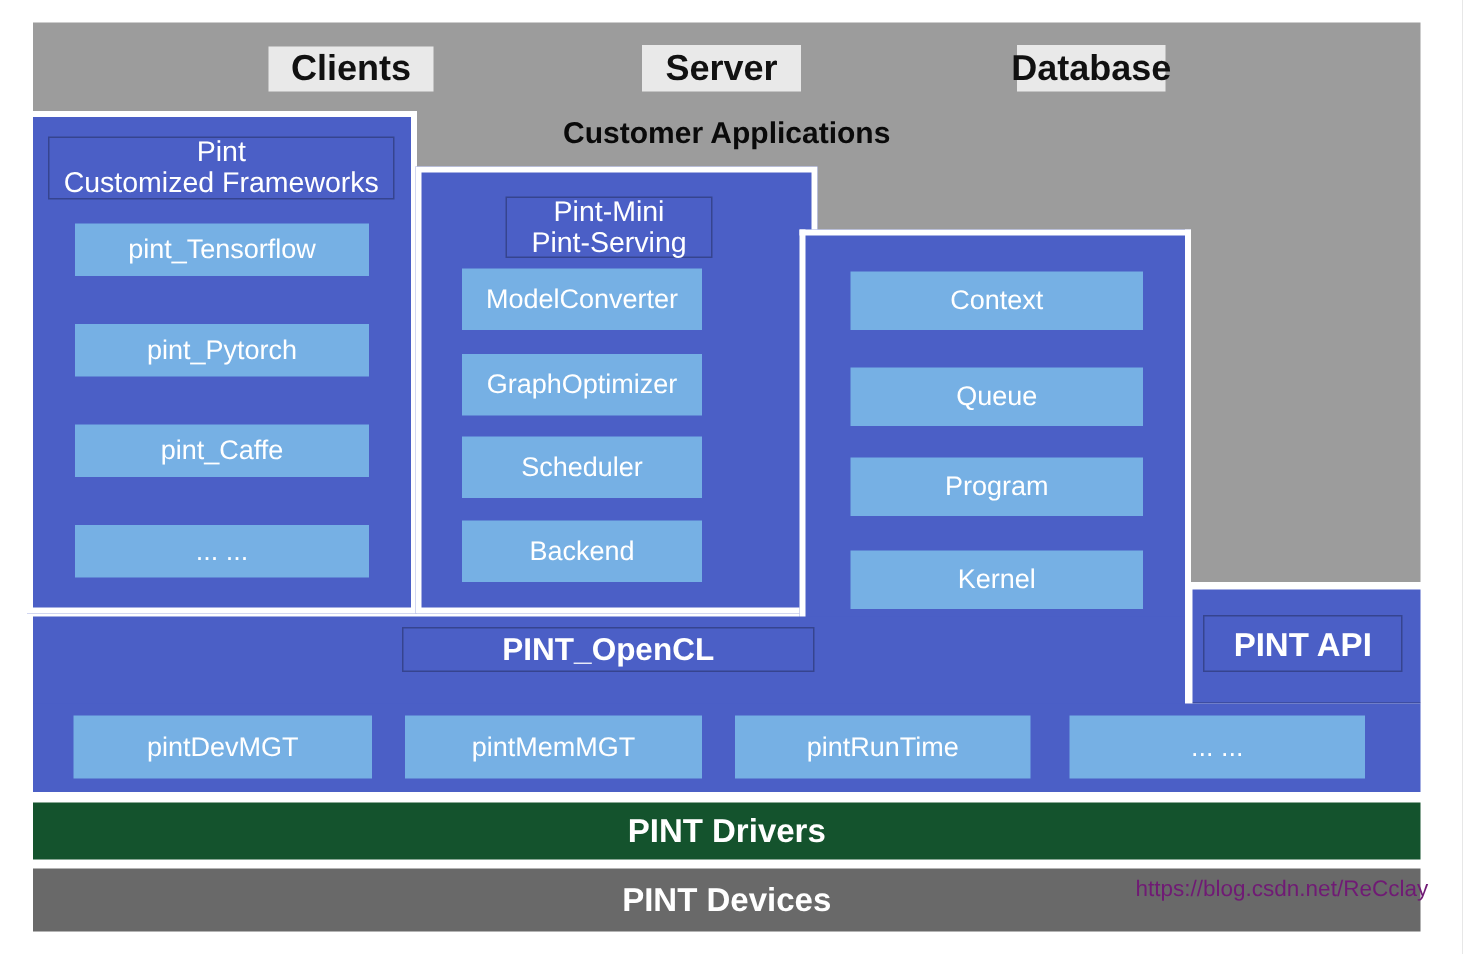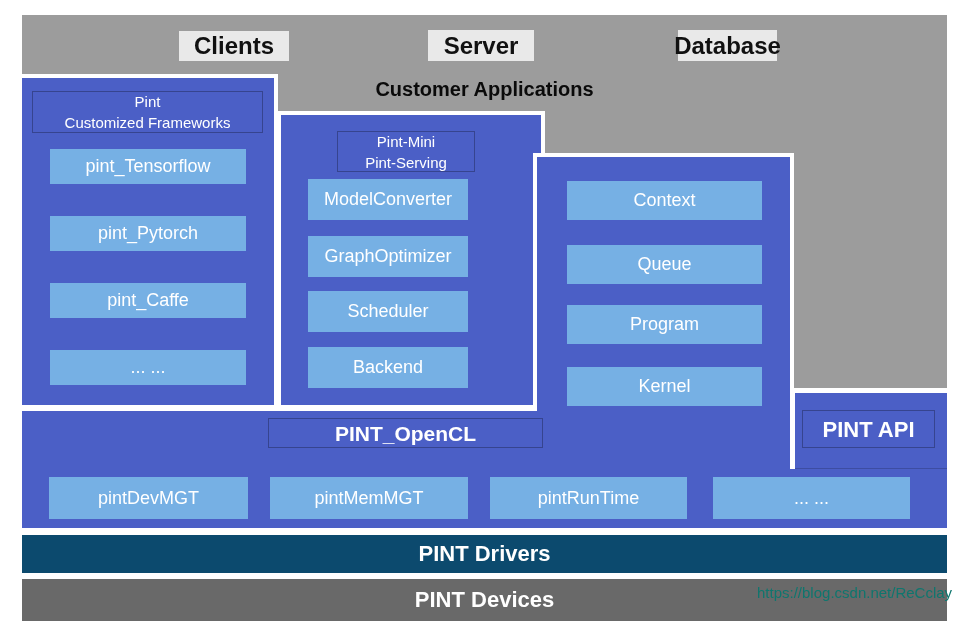"Pint" .ghost { font-size: 15px -> 19px }
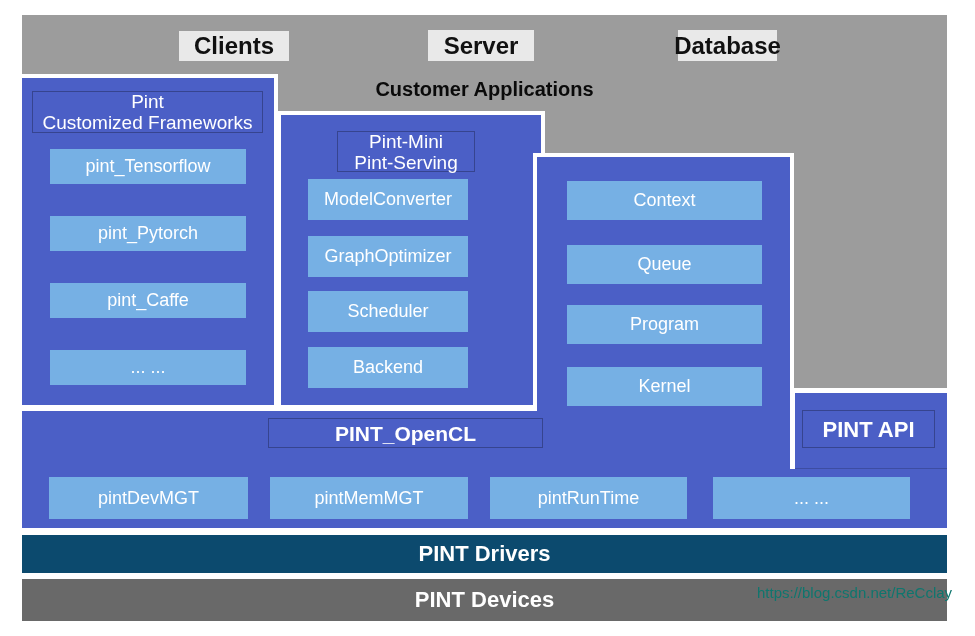"PINT Drivers" .bar-drivers { background: #0c4a6e -> #14532d }
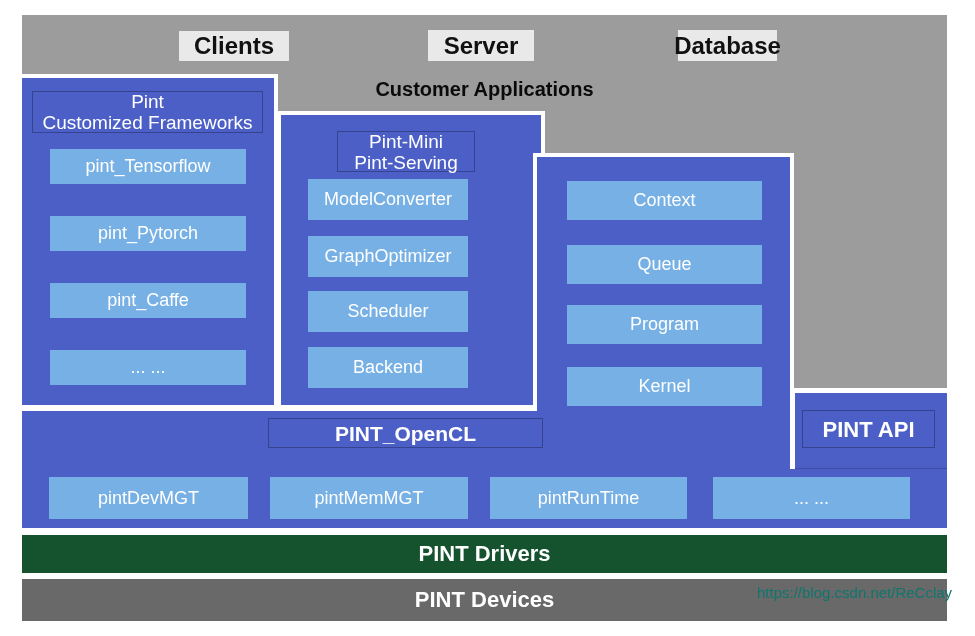"https://blog.csdn.net/ReCclay" .watermark { color: #0f766e -> #701a75 }
